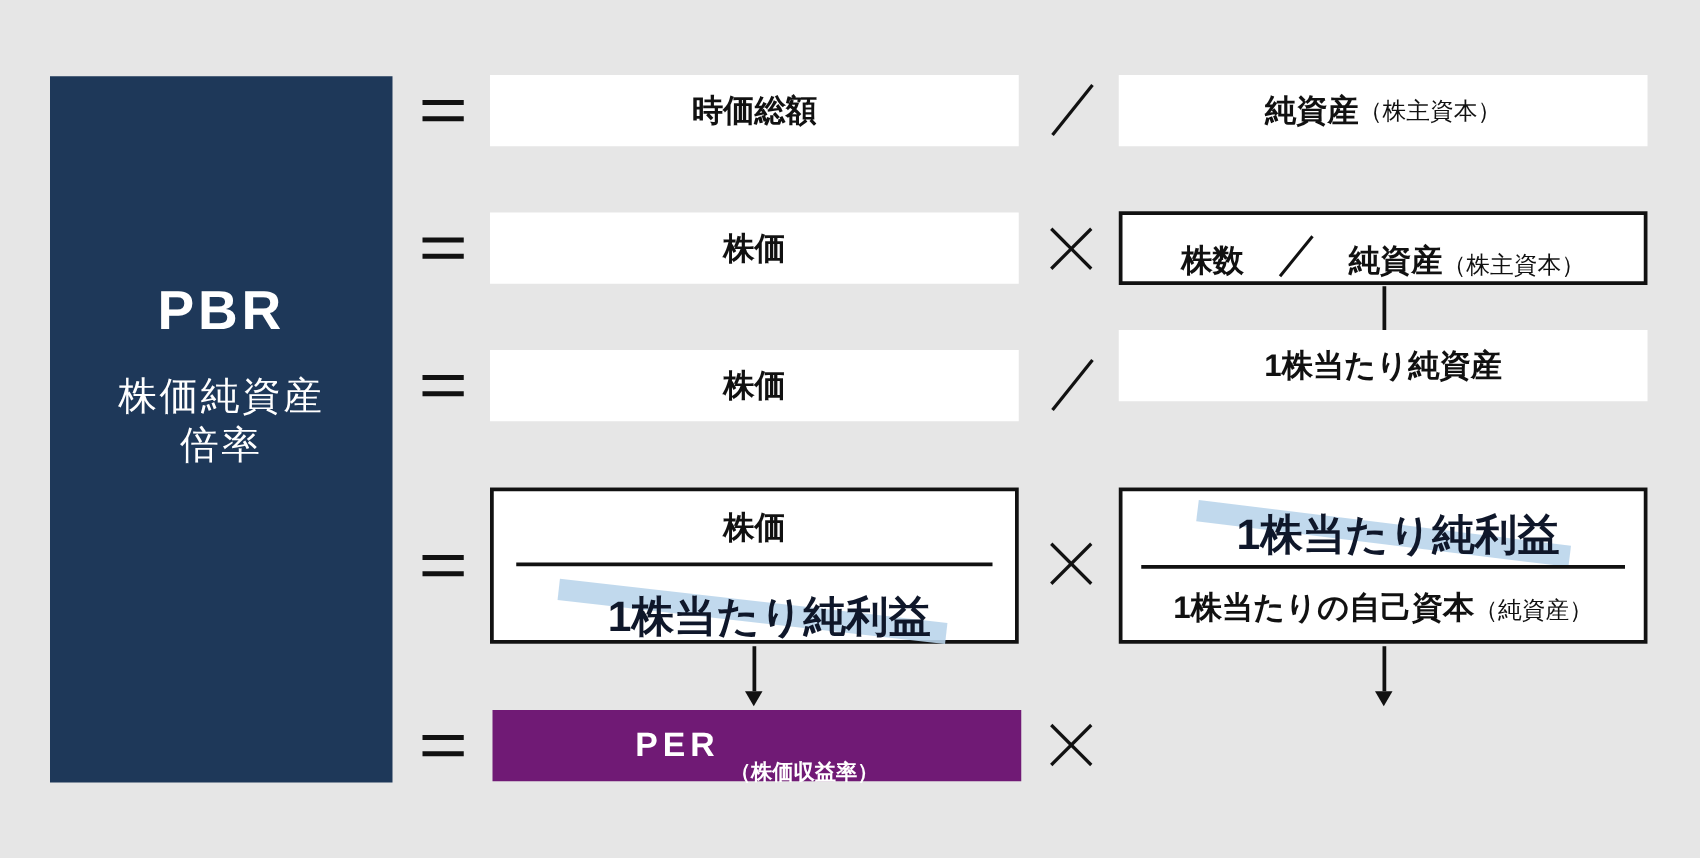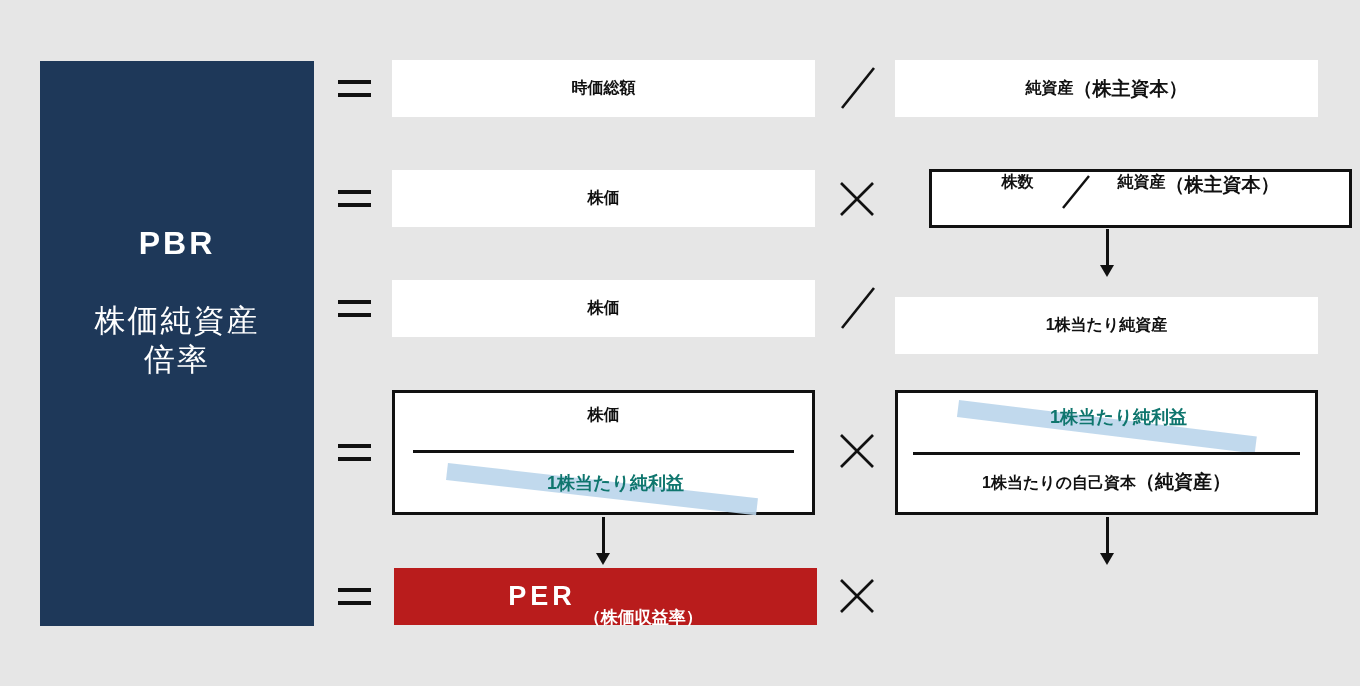"時価総額" .t-main { font-size: 16px -> 25px }
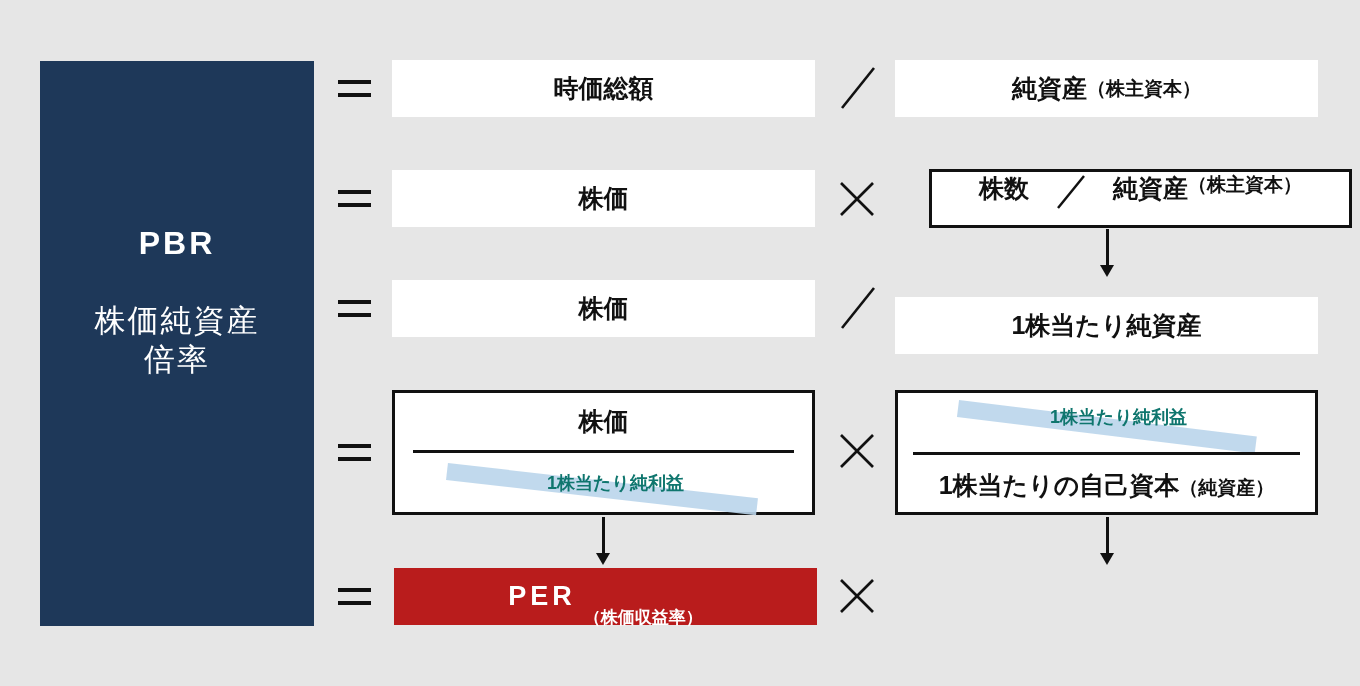"（株主資本）" .t-small { font-weight: 700 -> 400 }
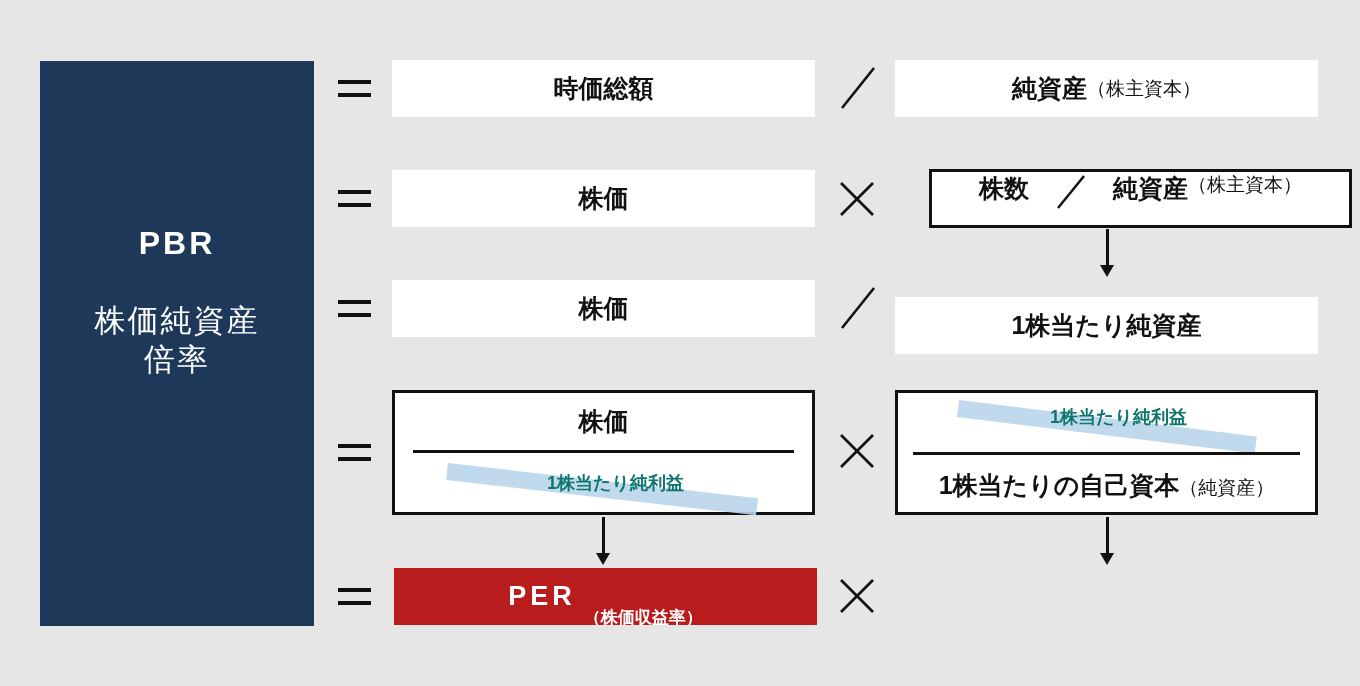"株数" .row2box { align-items: flex-start -> flex-end; left: 929px -> 895px }
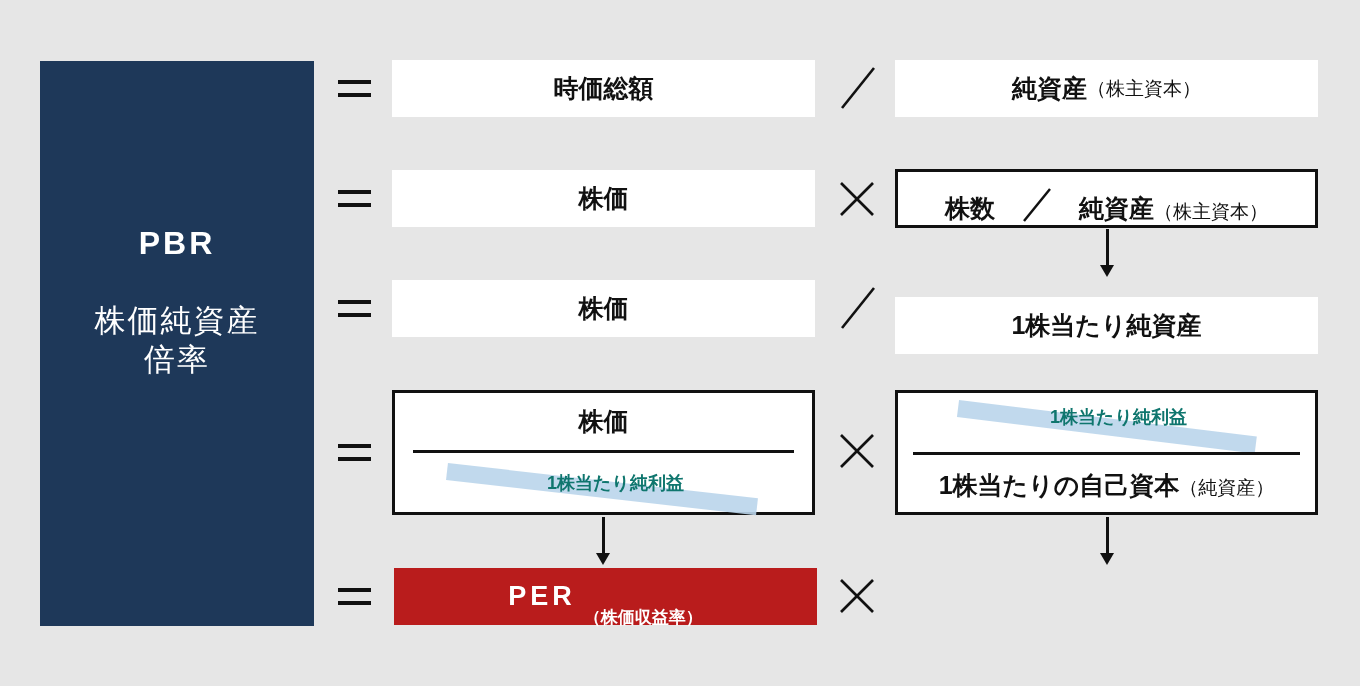"PBR" .panel-acronym { font-size: 32px -> 44px; margin-bottom: 42px -> 26px }
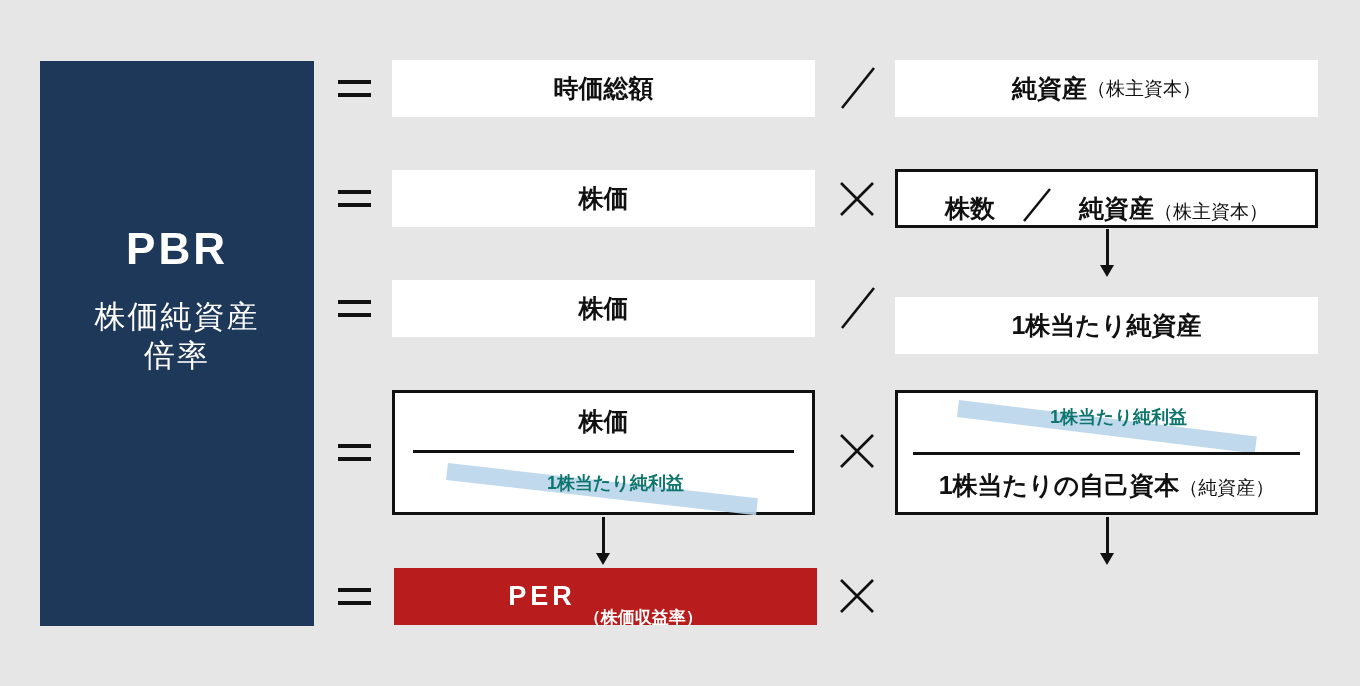"1株当たり純資産" div.wbox { top: 297px -> 264px }
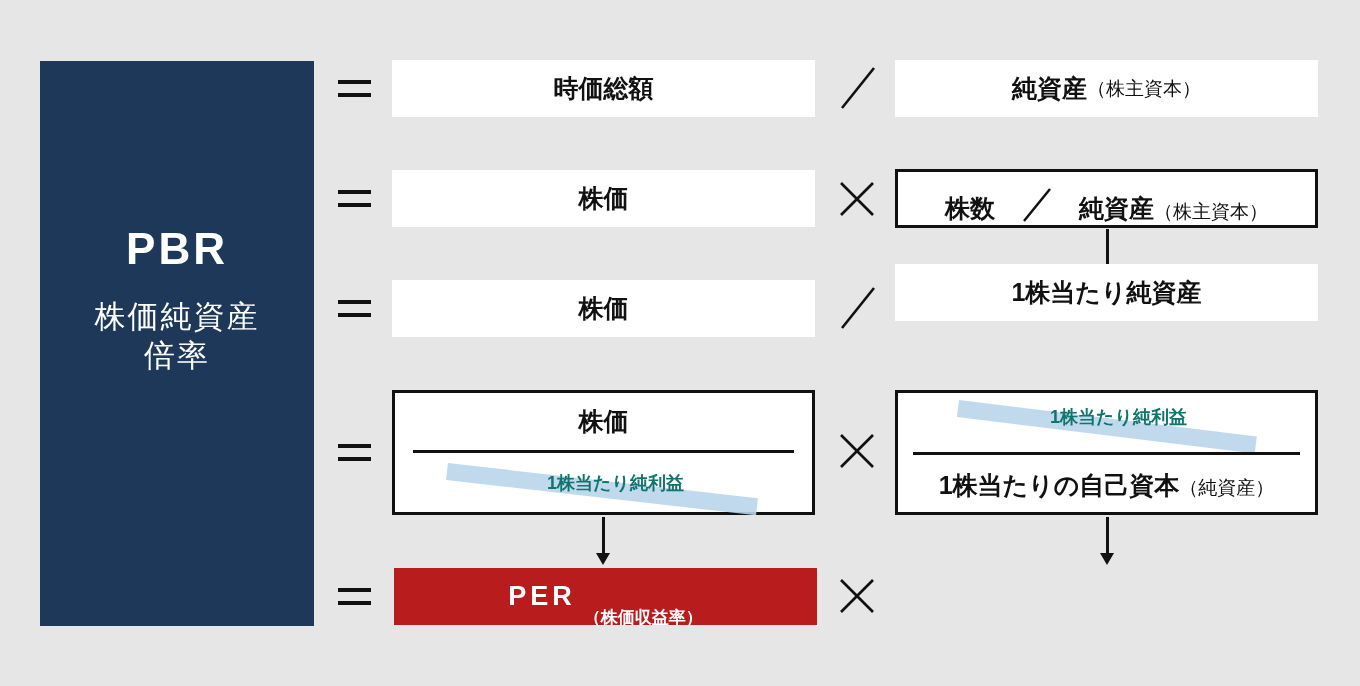"1株当たり純利益" .blue { color: #0f766e -> #0f172a; font-size: 18px -> 34px }
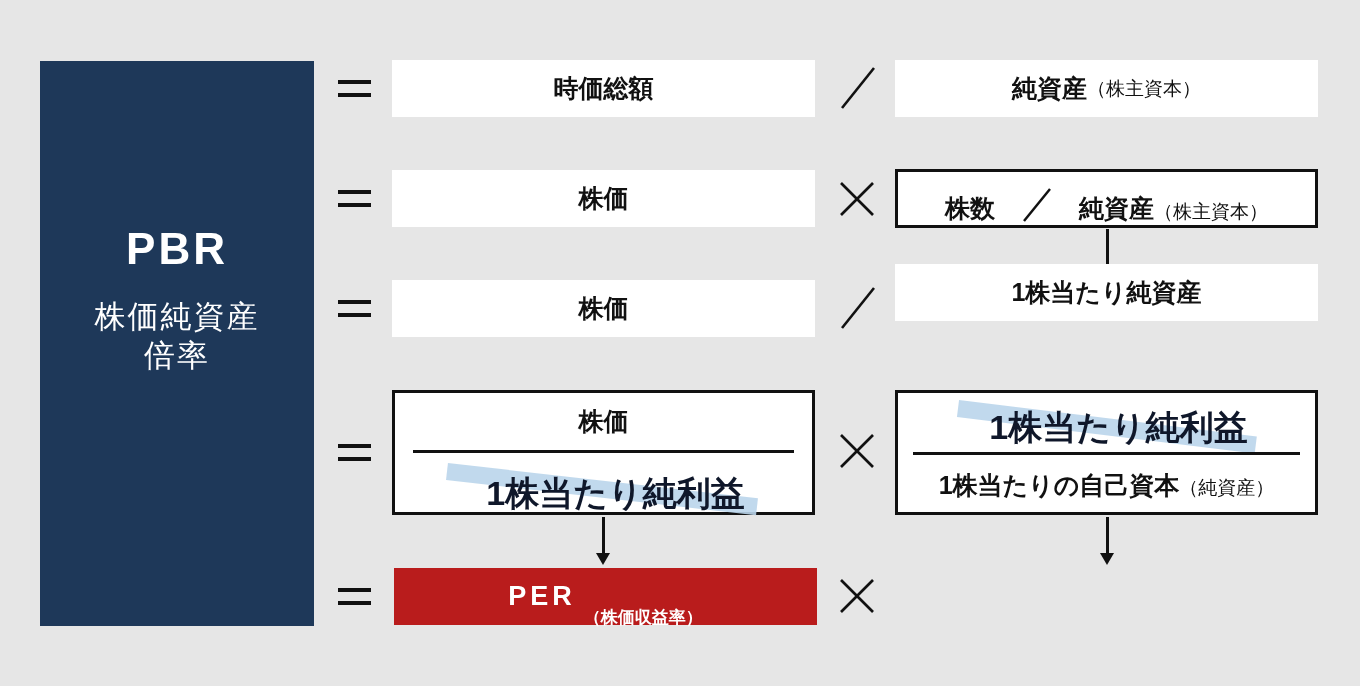"PER" .dbox { background: #b91c1c -> #701a75 }
